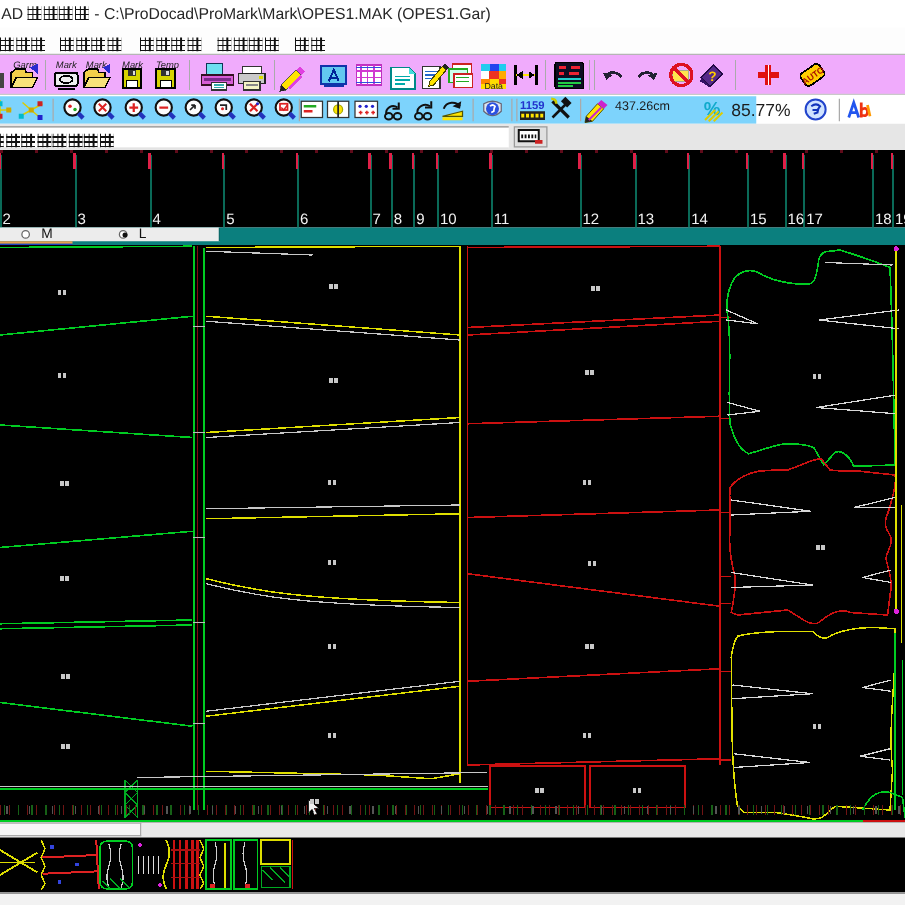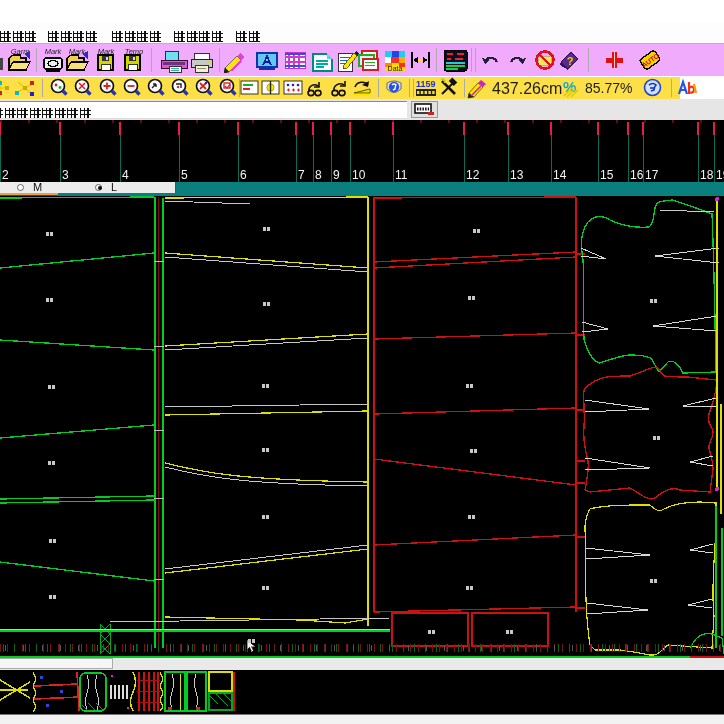"AD - C:\ProDocad\ProMark\Mark\OPES1.MAK" div.abs { html: none -> <div> <div>AD <i></i><i></i><i></i><i></i> - C:\ProDocad\ProMark\Mark\OPES1.MAK (OPES1.Gar)</div> </div> }
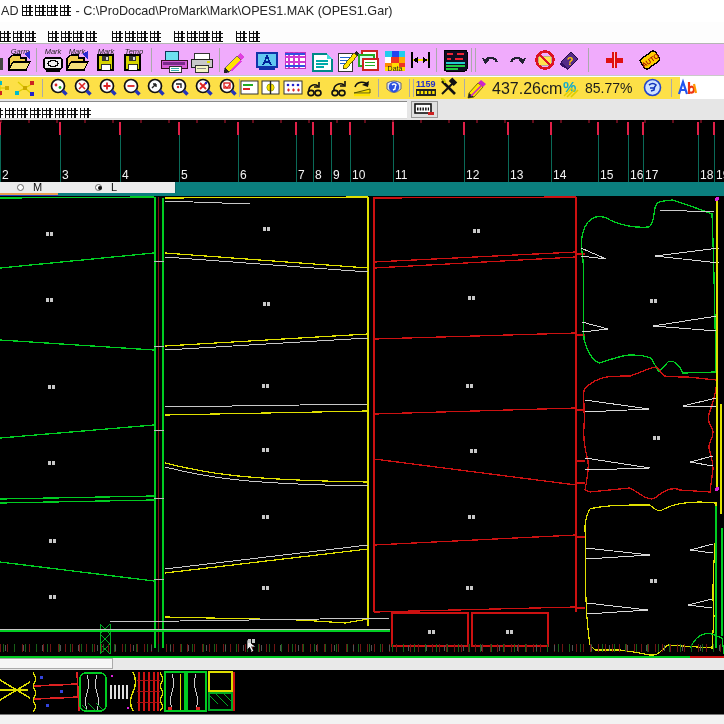"1159" div.abs { background: #fde047 -> #7dd3fc; width: 680px -> 605px }
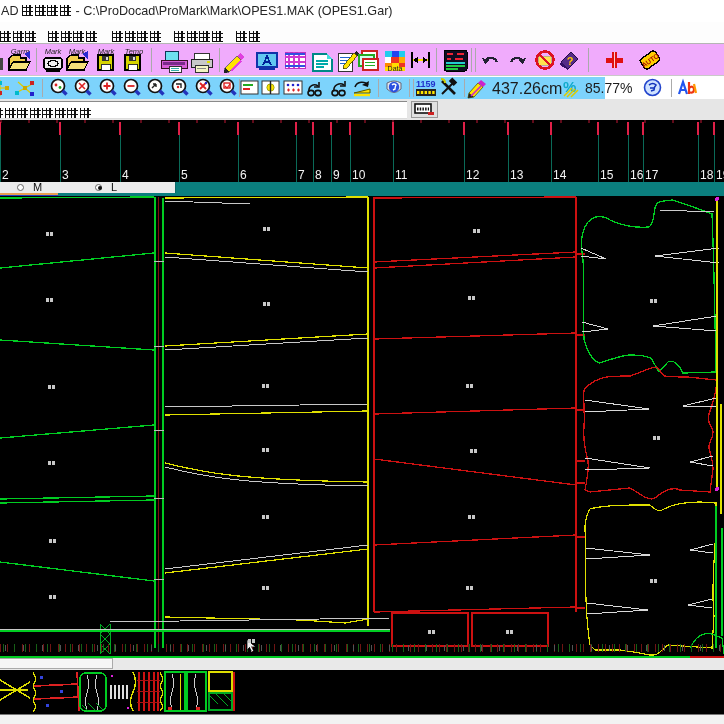"437.26cm" span.abs { font-size: 16px -> 10px }
